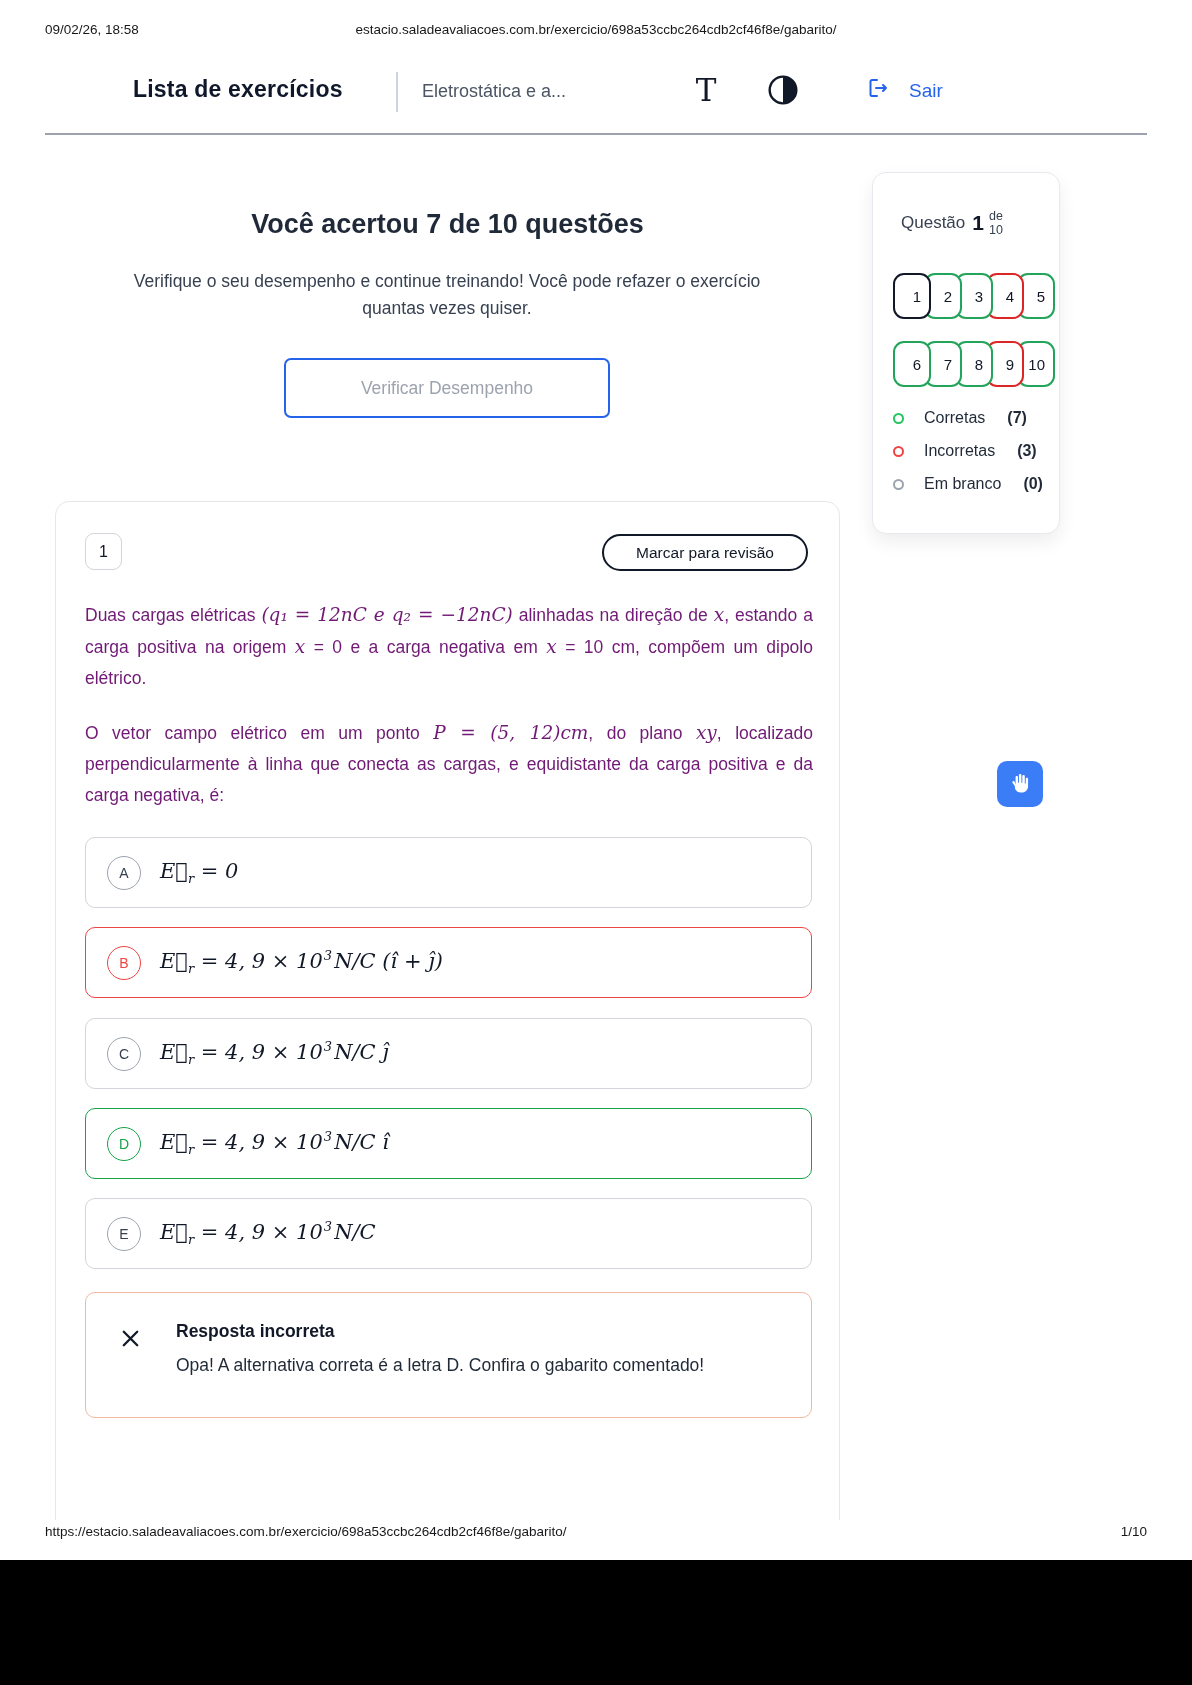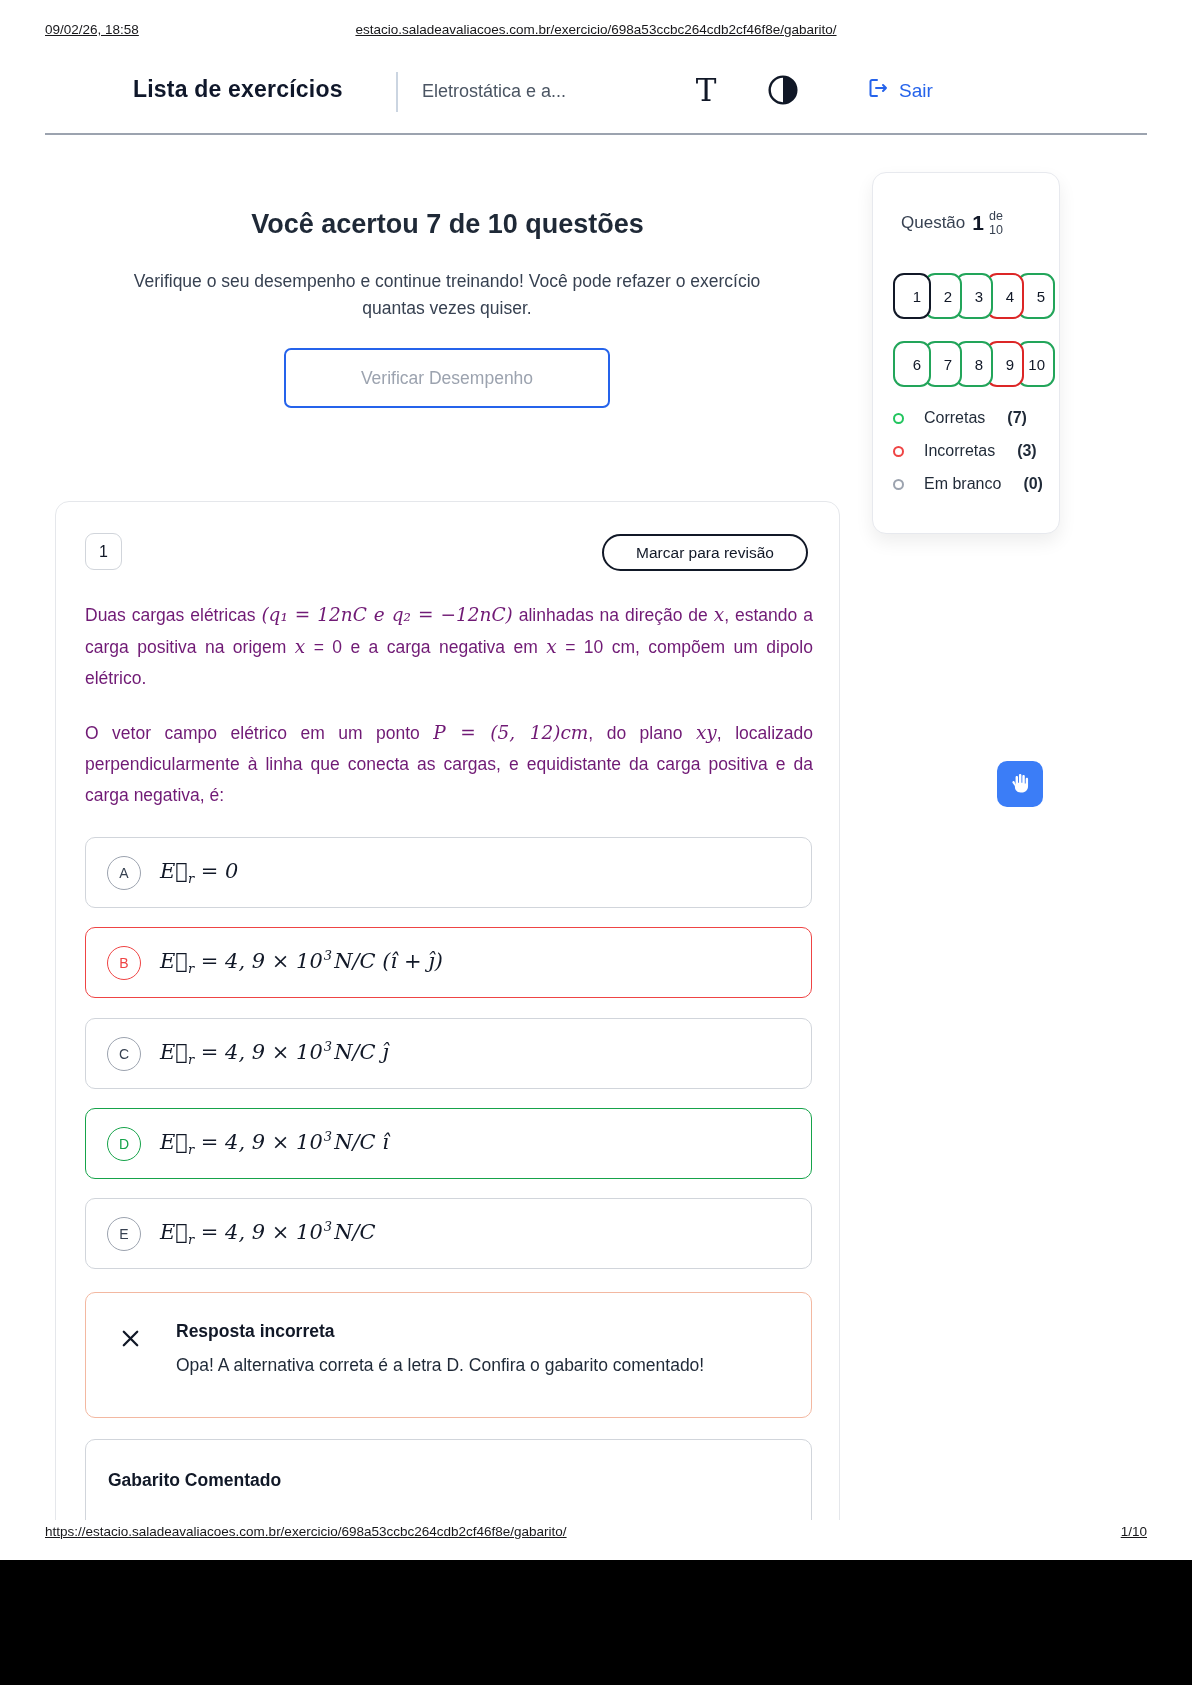"09/02/26, 18:58" .print-line { text-decoration: underline -> none }
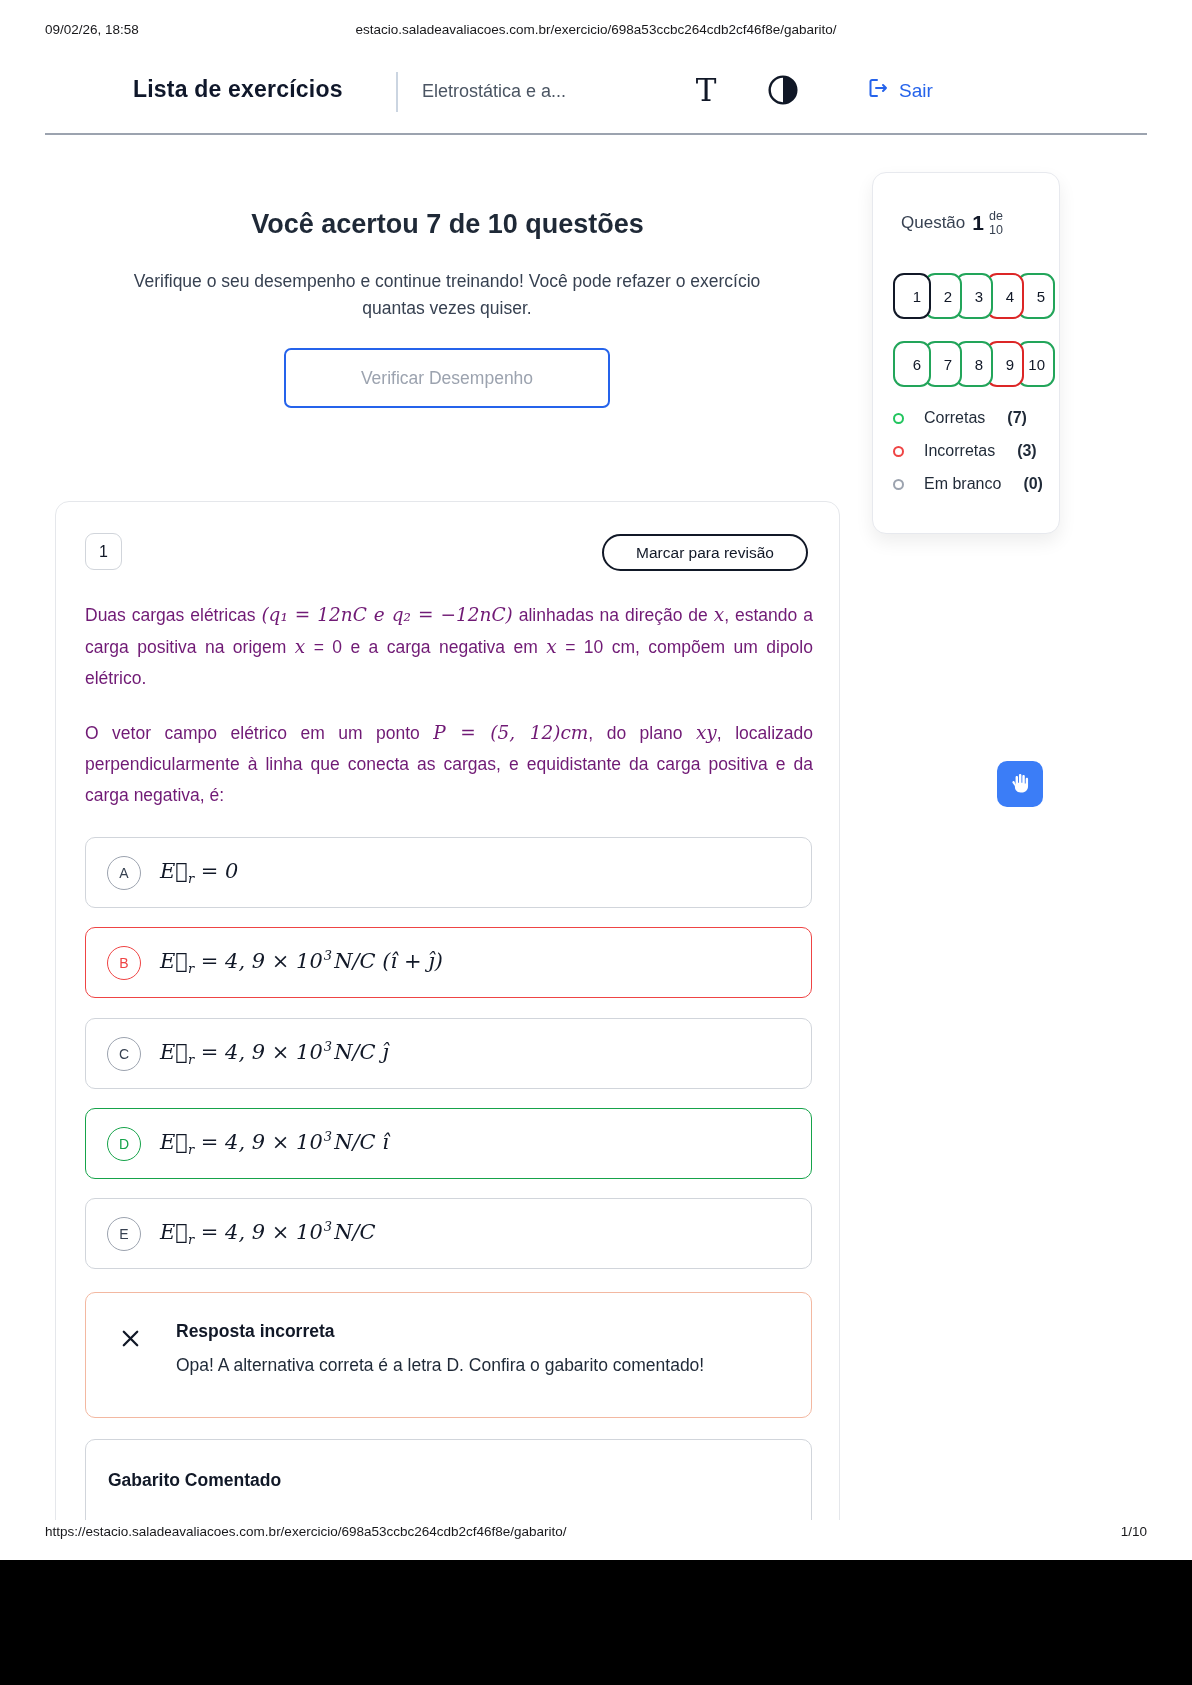"Sair" #logout-btn { gap: 9px -> 19px }
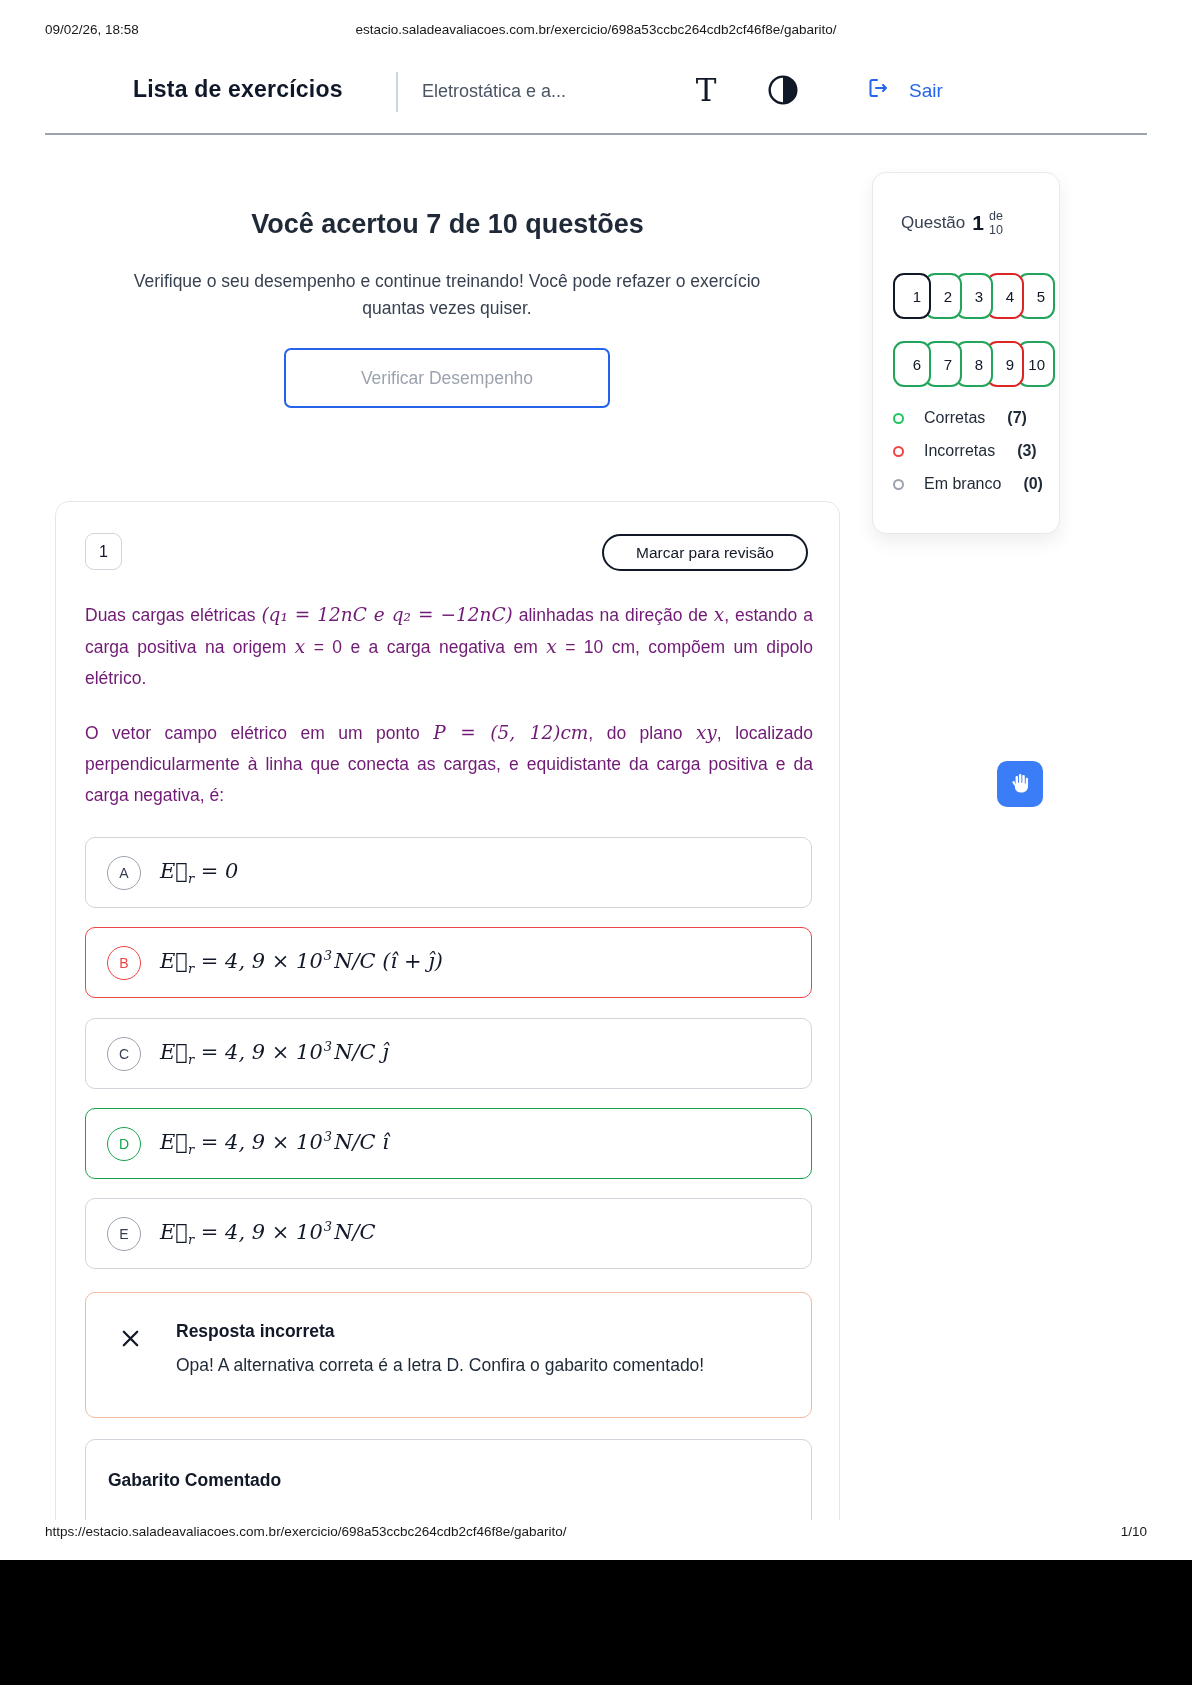"Verificar Desempenho" #check-performance-btn { top: 348px -> 358px }
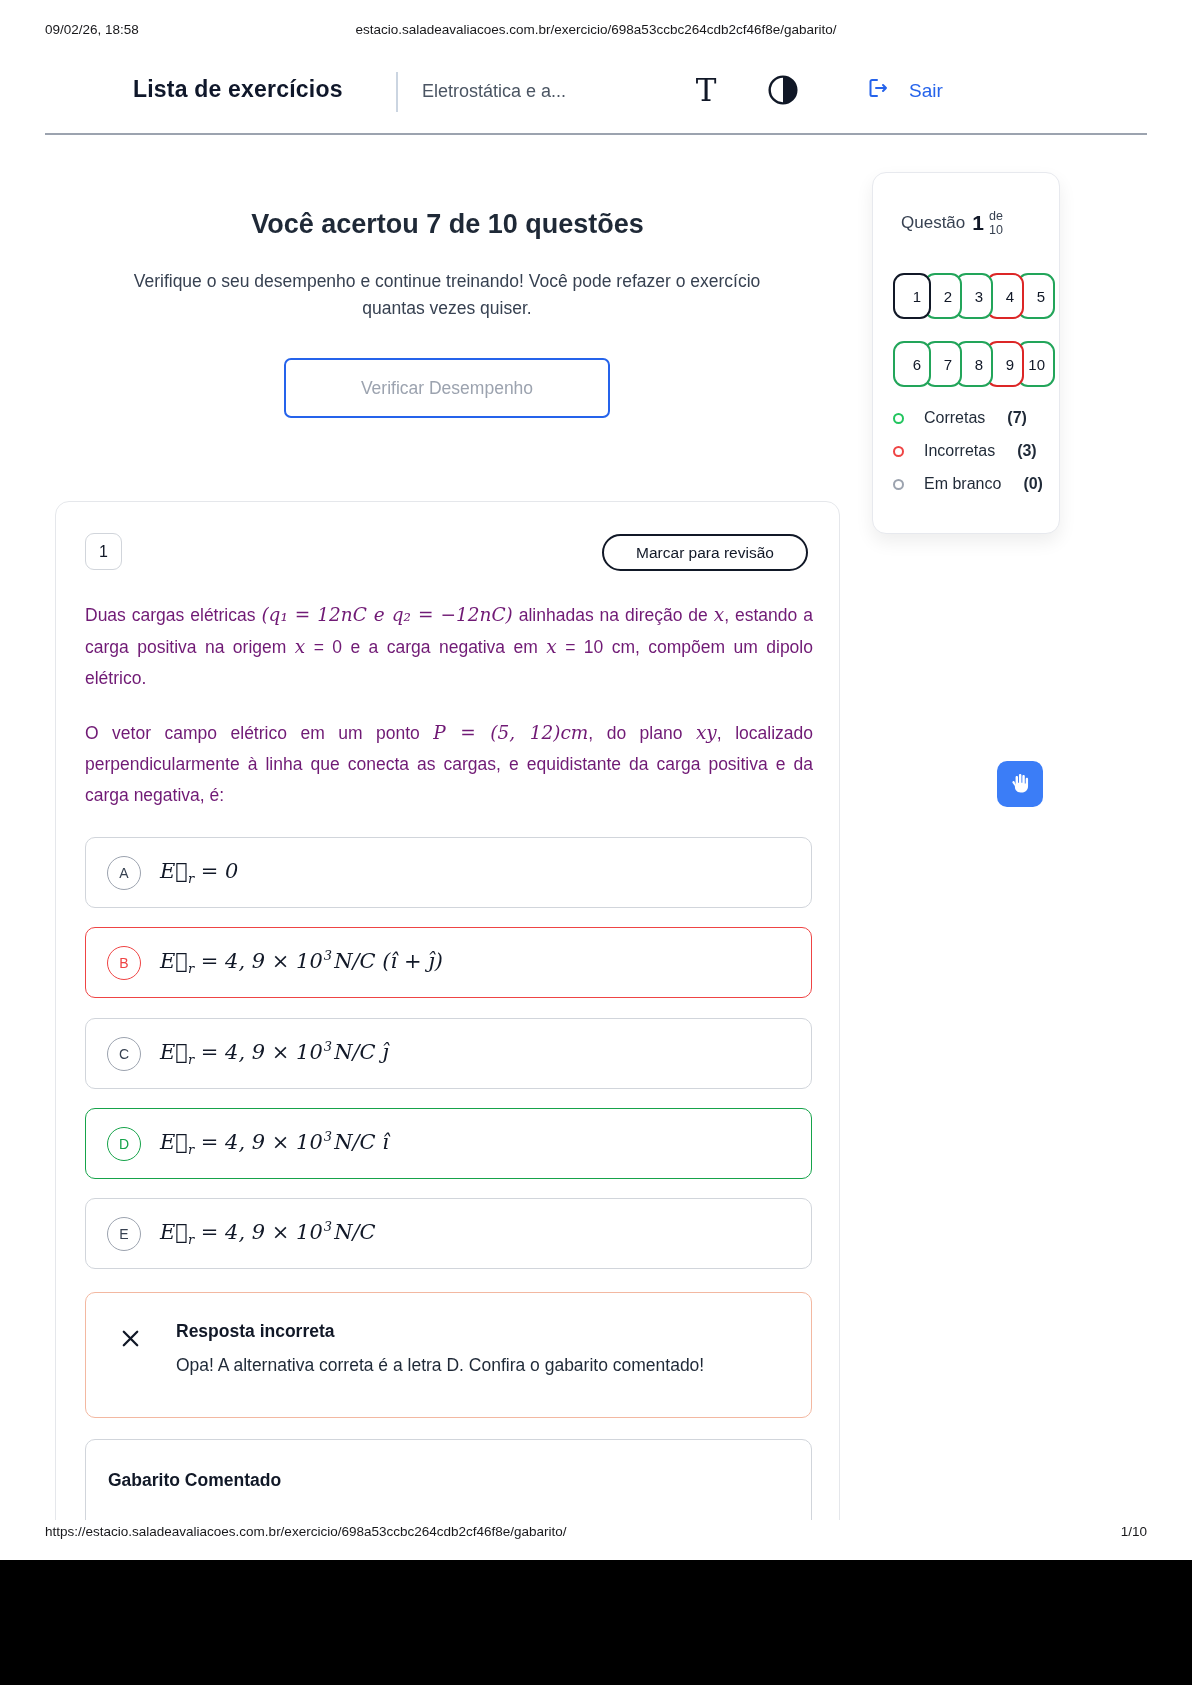"Gabarito Comentado" div { html: <div> <div>Gabarito Comentado</div> </div> -> none }
